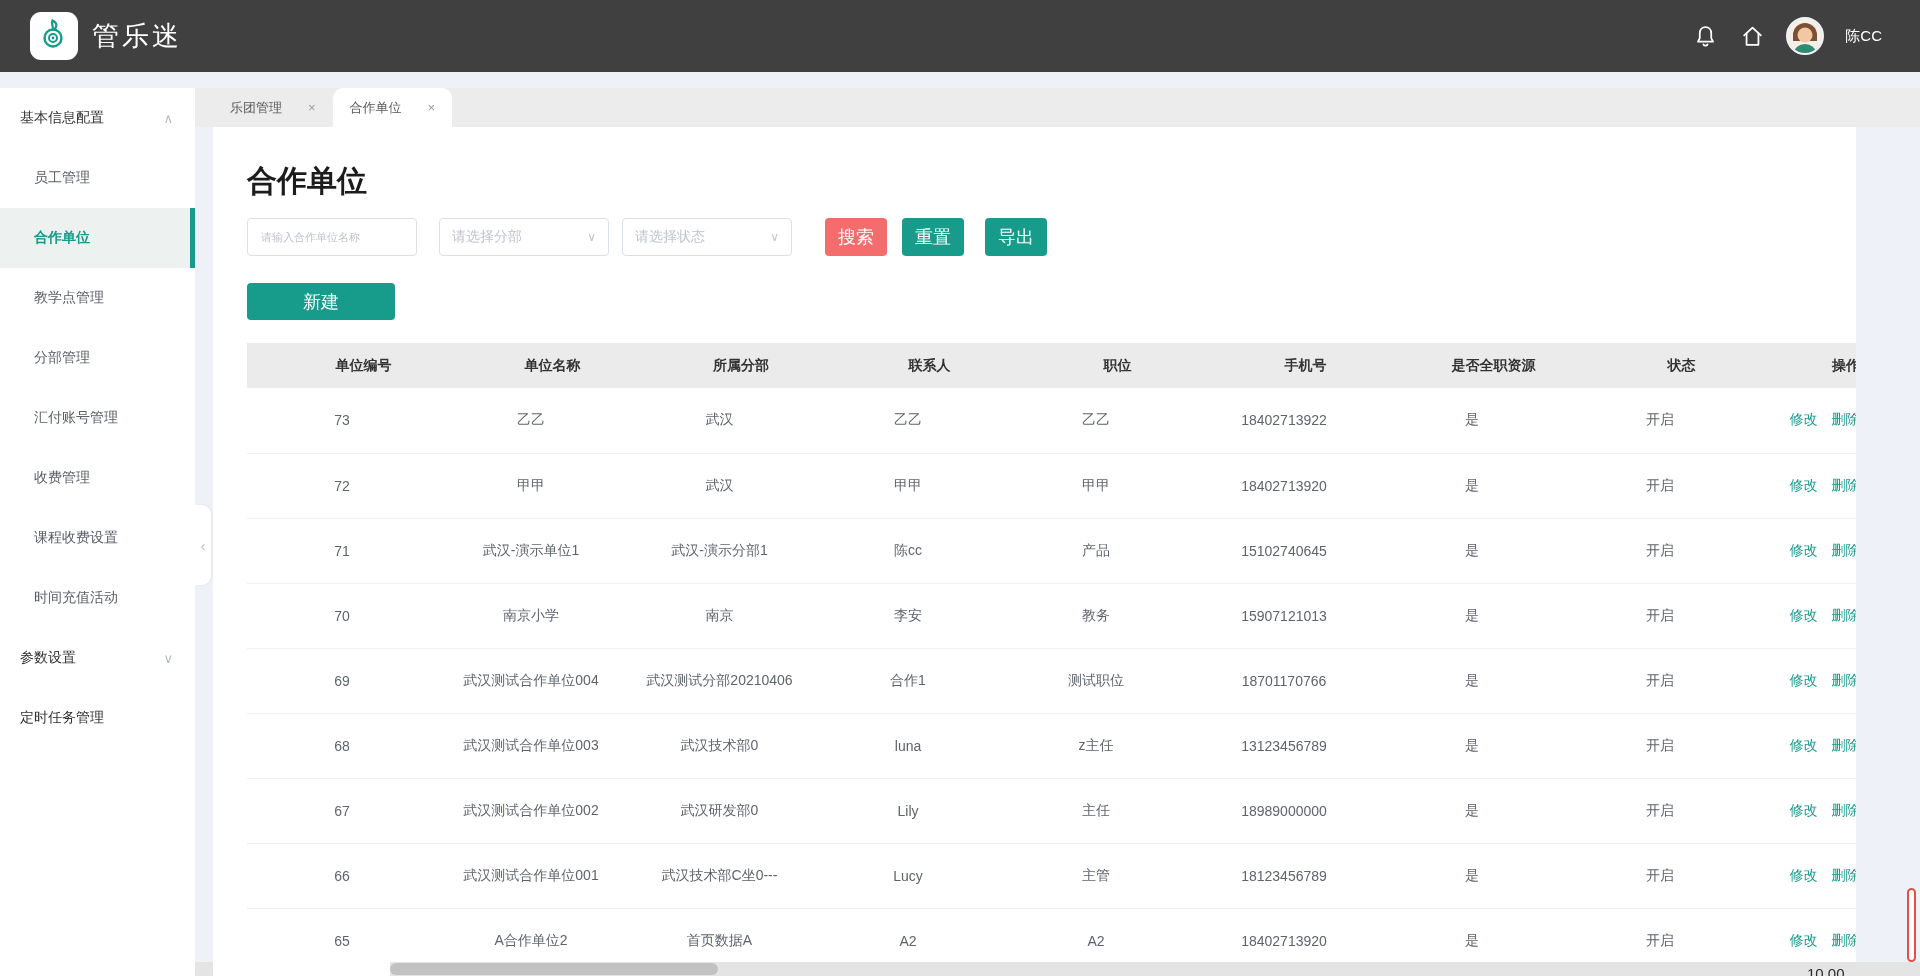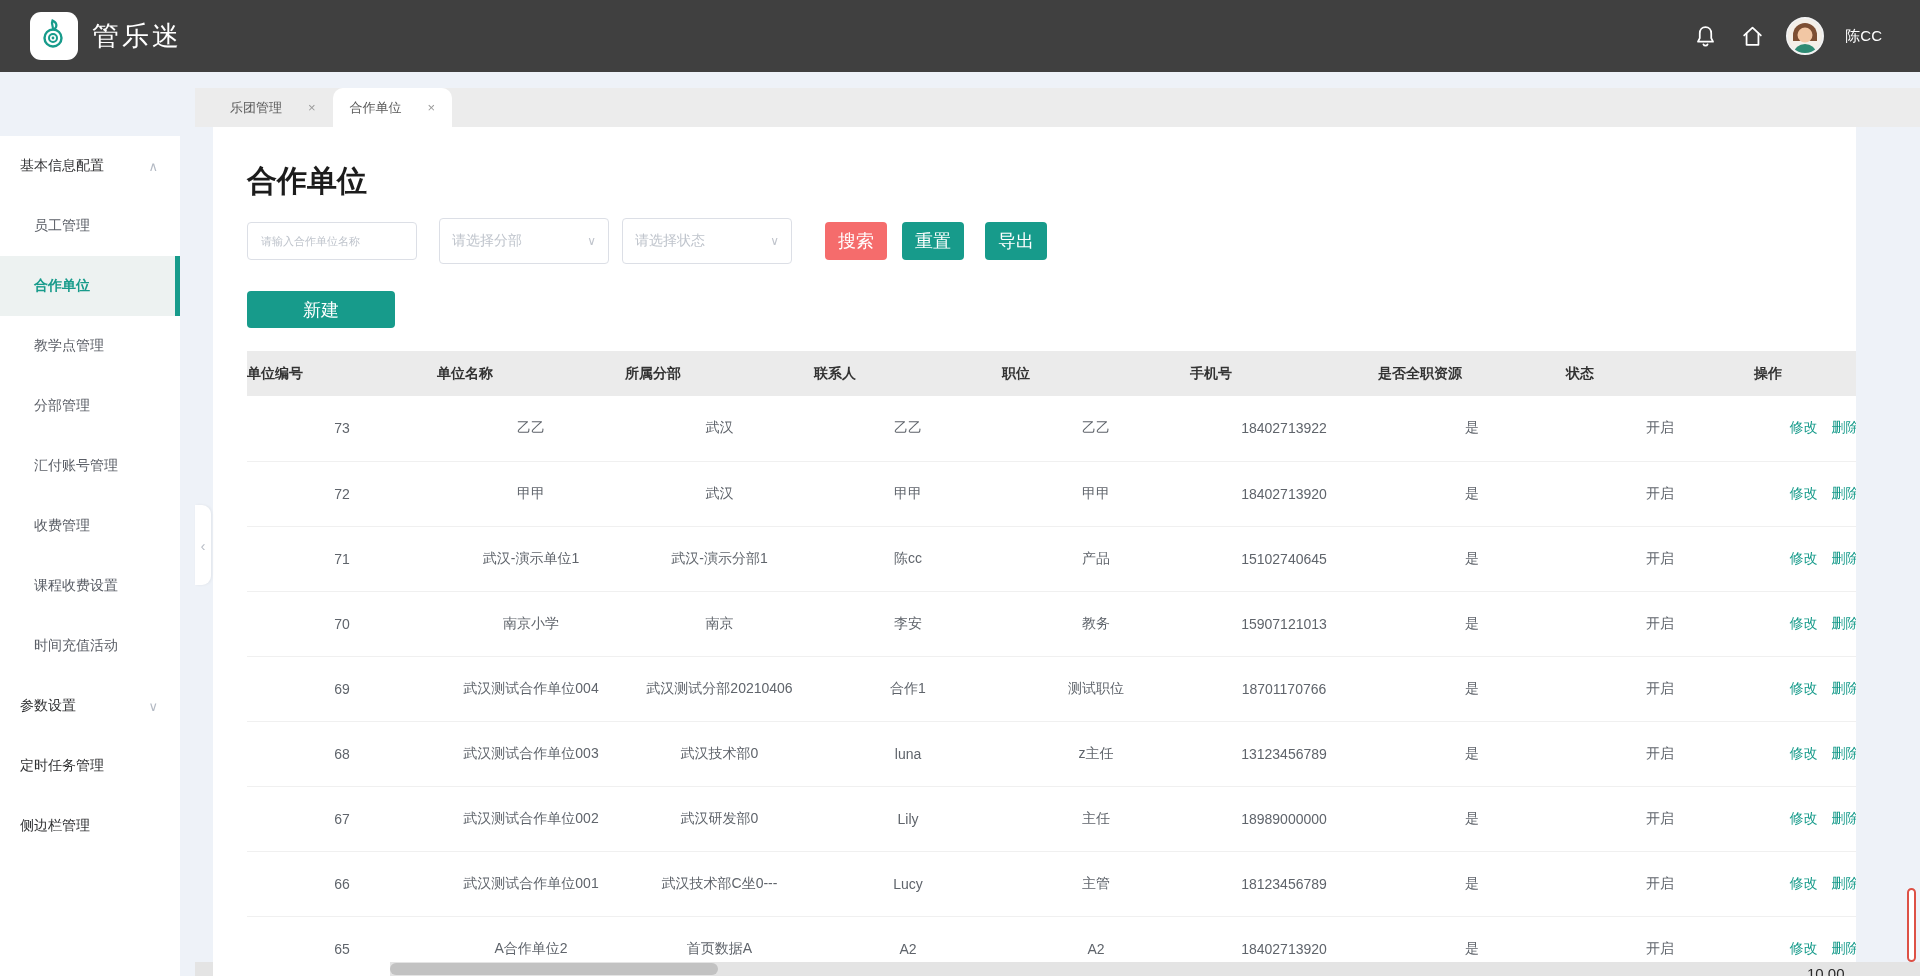"基本信息配置" .sidebar { margin-top: 48px -> none; width: 180px -> 195px }
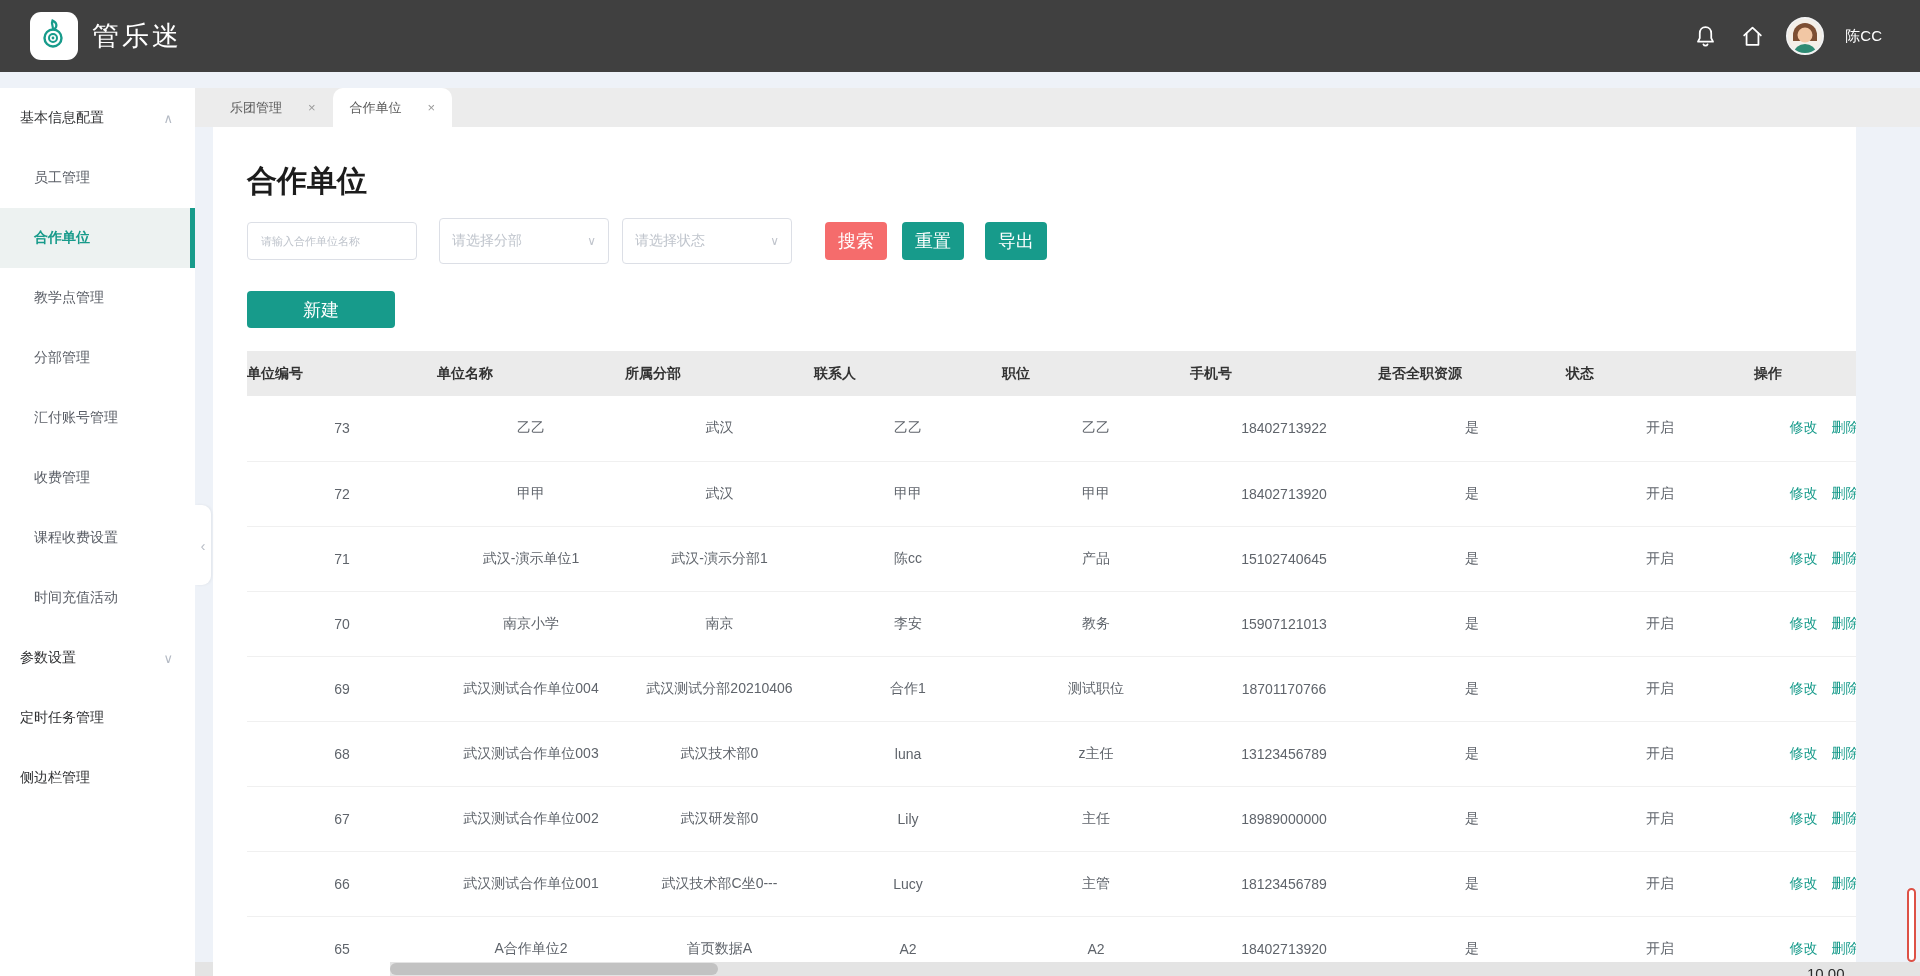"请选择分部" .select { height: 46px -> 38px }
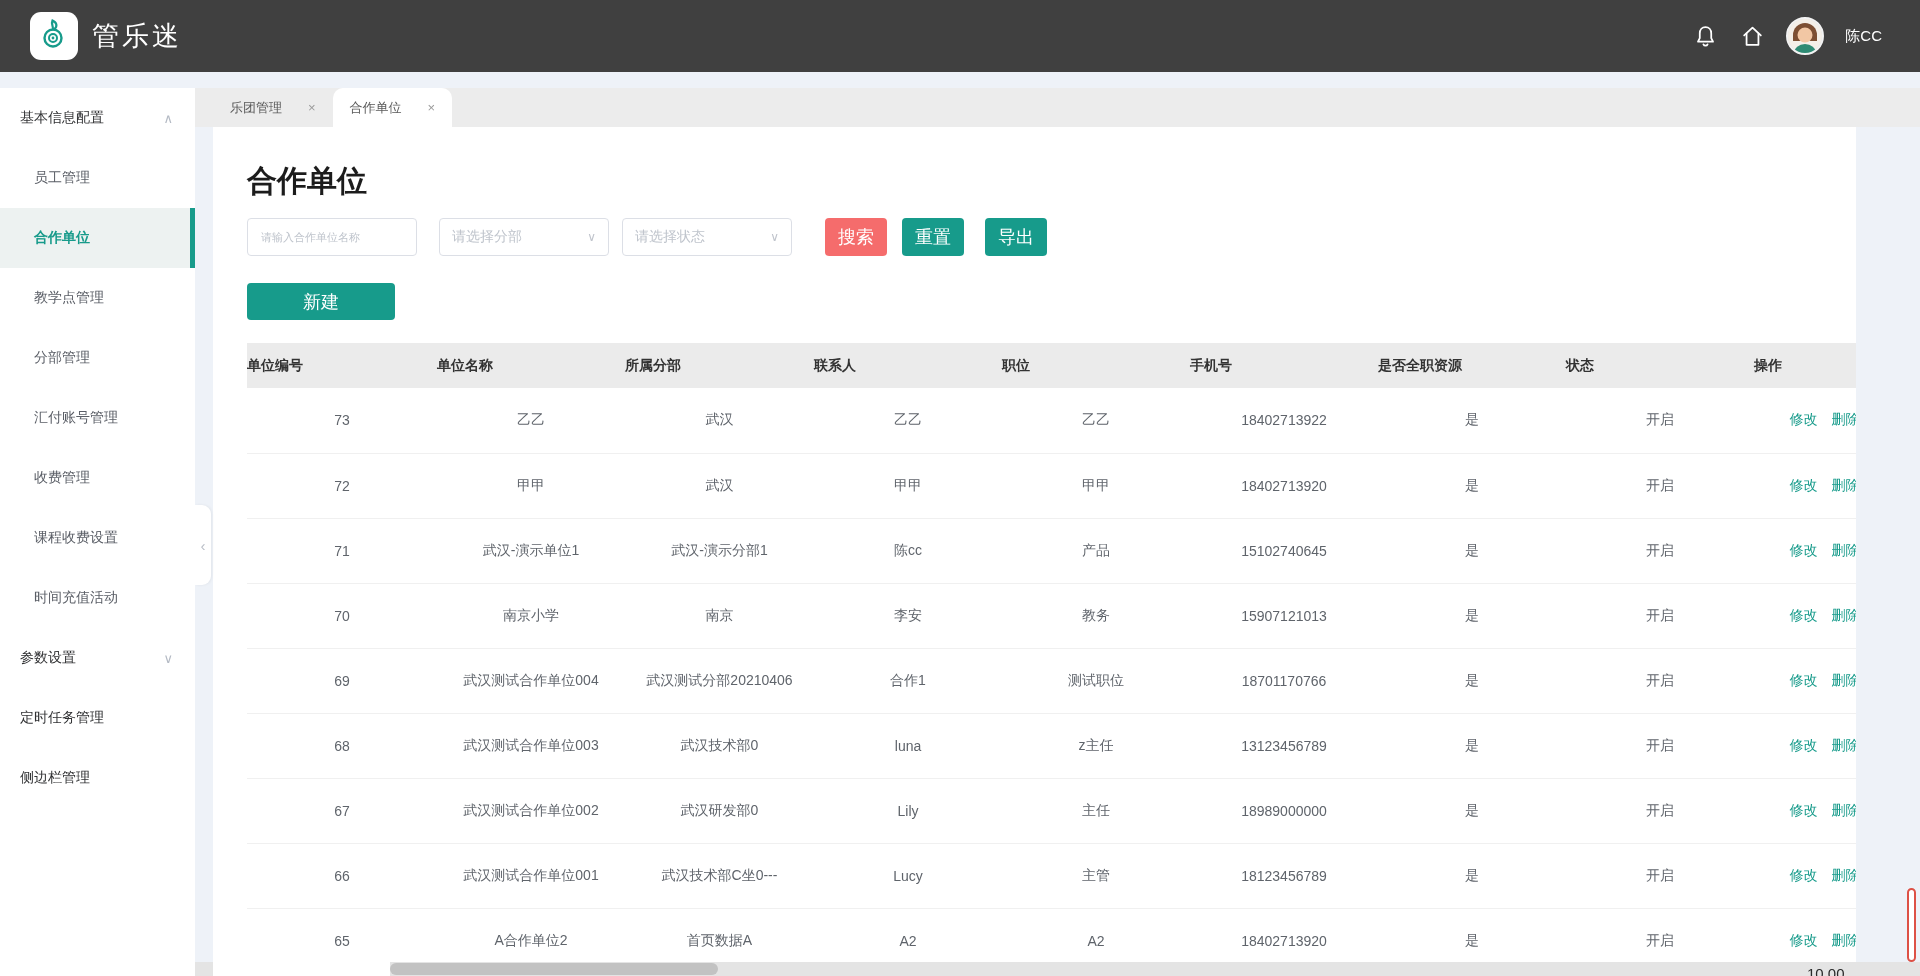"单位编号" th { padding-left: none -> 43px; text-align: left -> center }
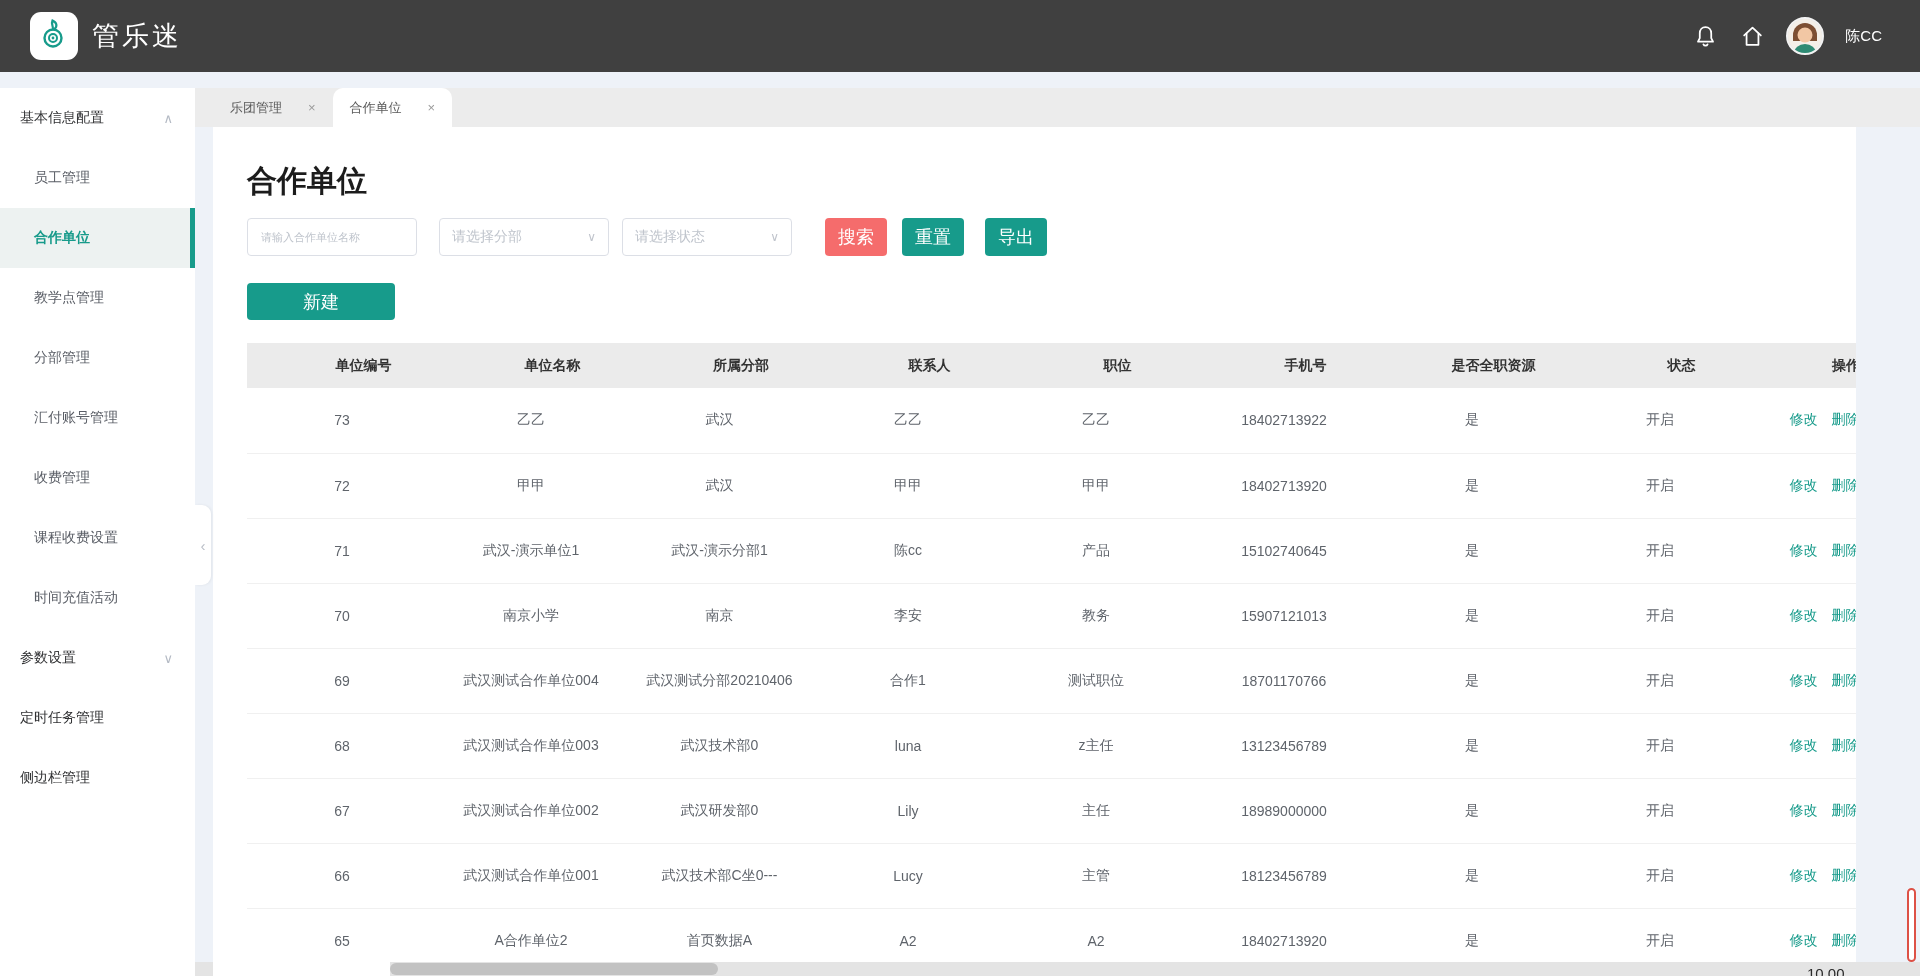"侧边栏管理" div.side-item { html: <div> <span>侧边栏管理</span> </div> -> none }
